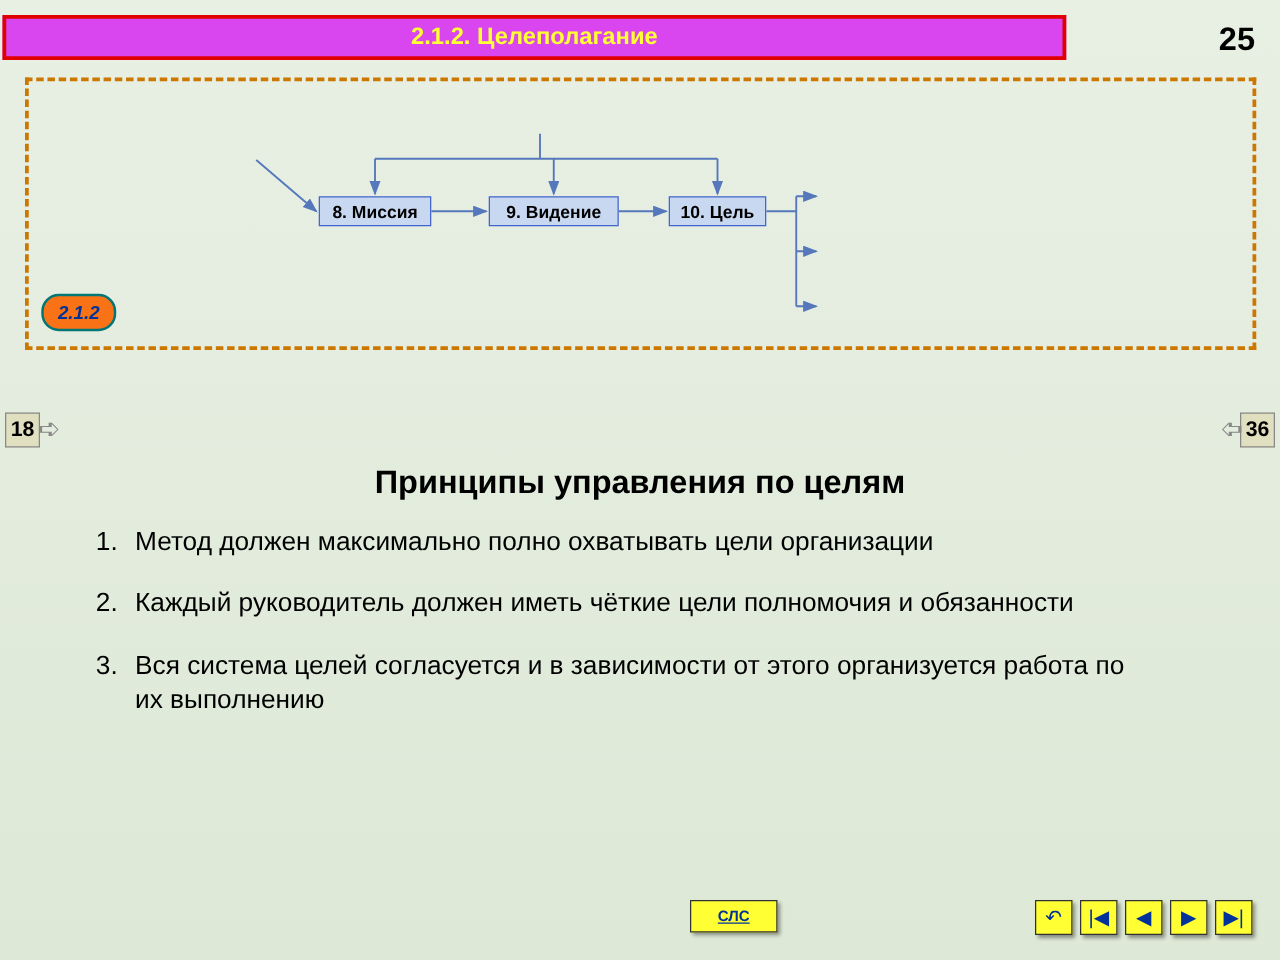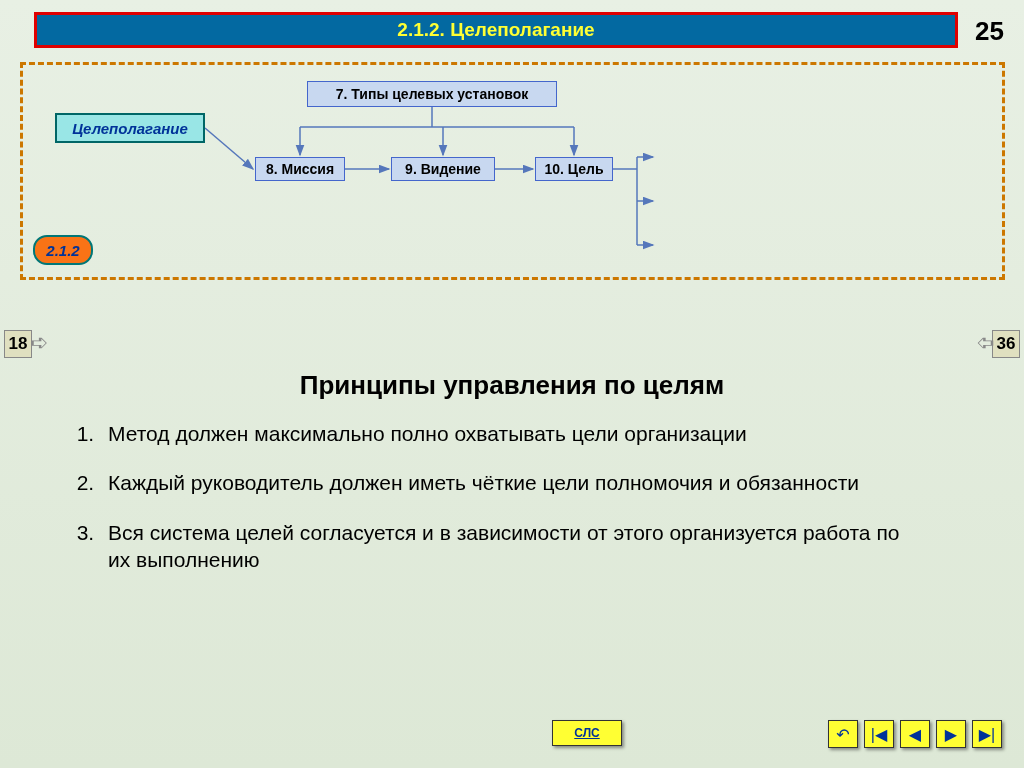"2.1.2. Целеполагание" .header-bar { background: #0369a1 -> #d946ef; left: 34px -> 2px; width: 924px -> 851px }
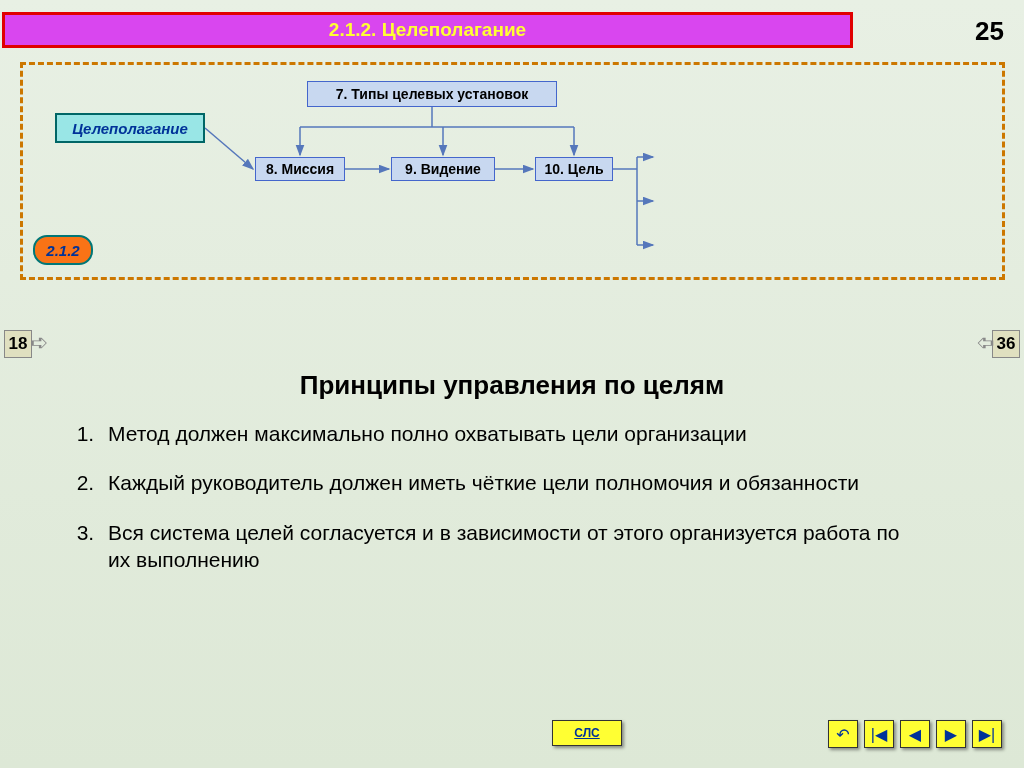"7. Типы целевых установок" div.types-box { html: <div> <span>7. Типы целевых установок</span> </div> -> none }
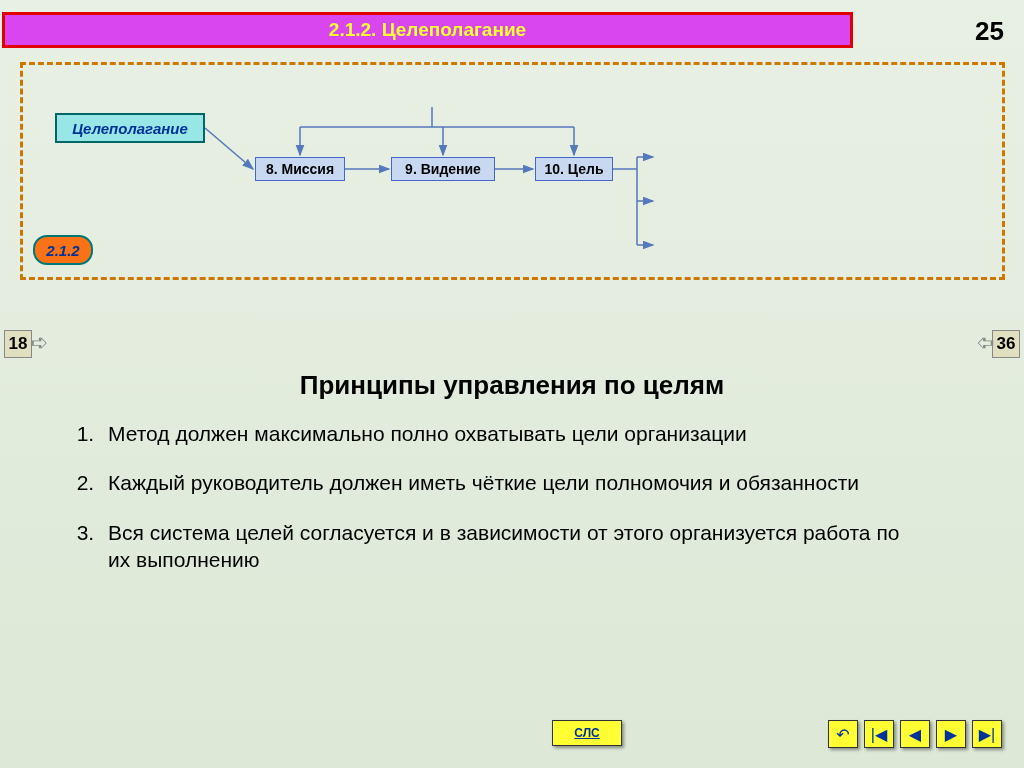"Целеполагание" div.root-box { html: <div> <span>Целеполагание</span> </div> -> none }
